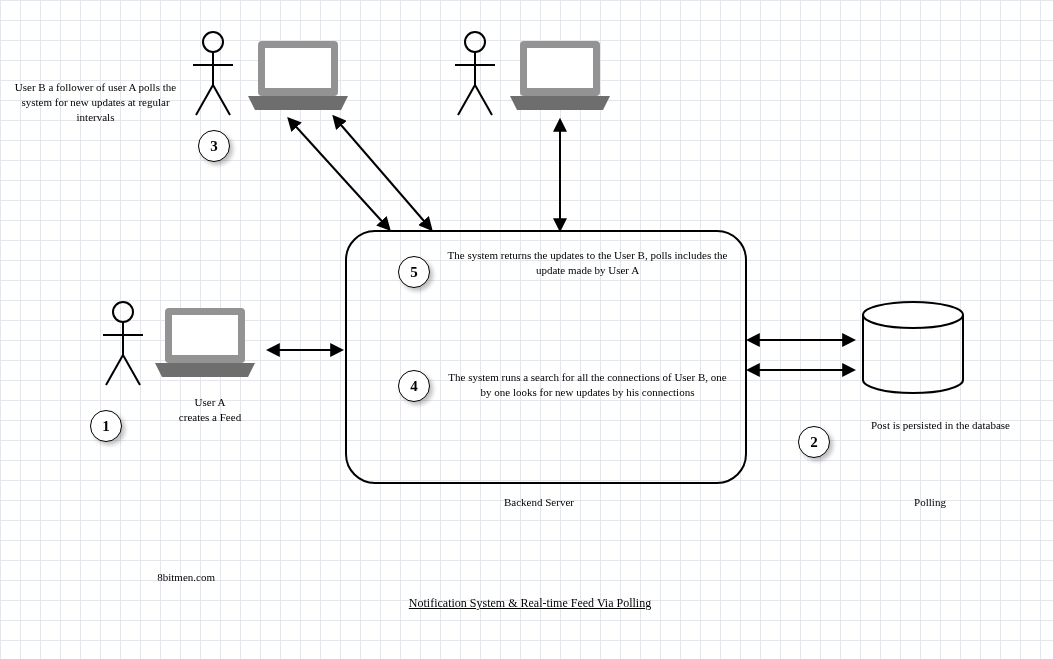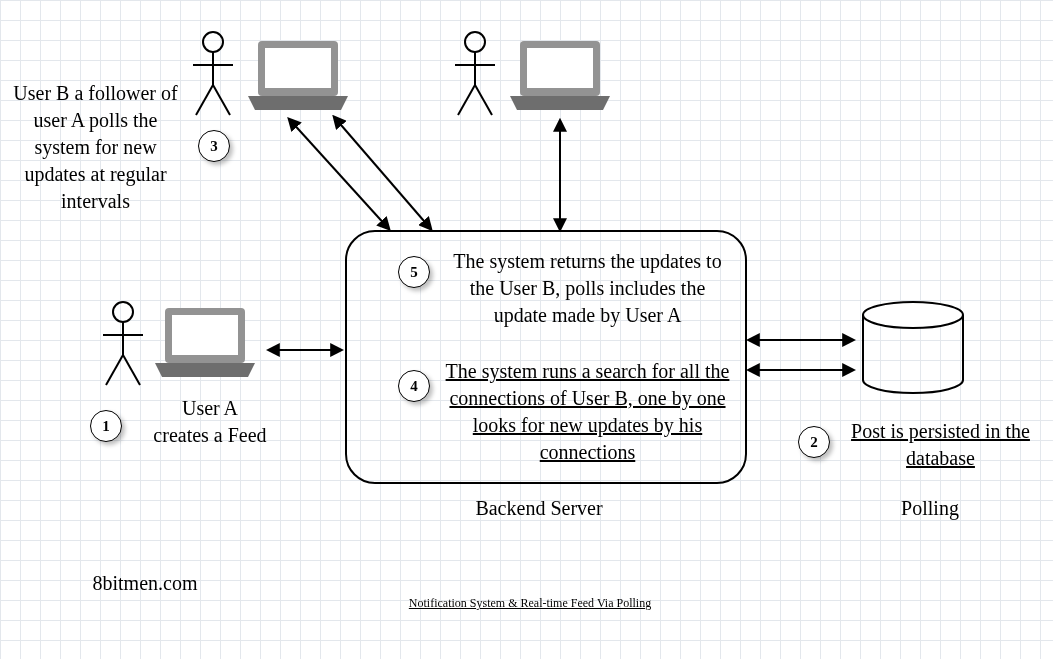"User B a follower of" .txt { font-size: 20px -> 11px }
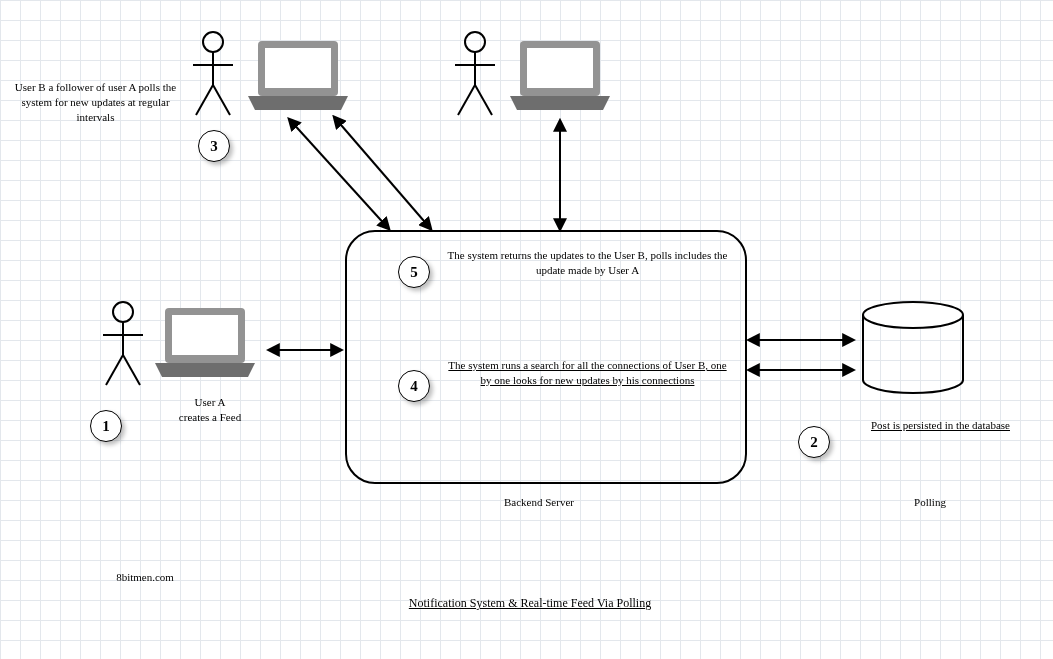"The system runs a search" div.abs { text-decoration: underline -> none; top: 358px -> 370px }
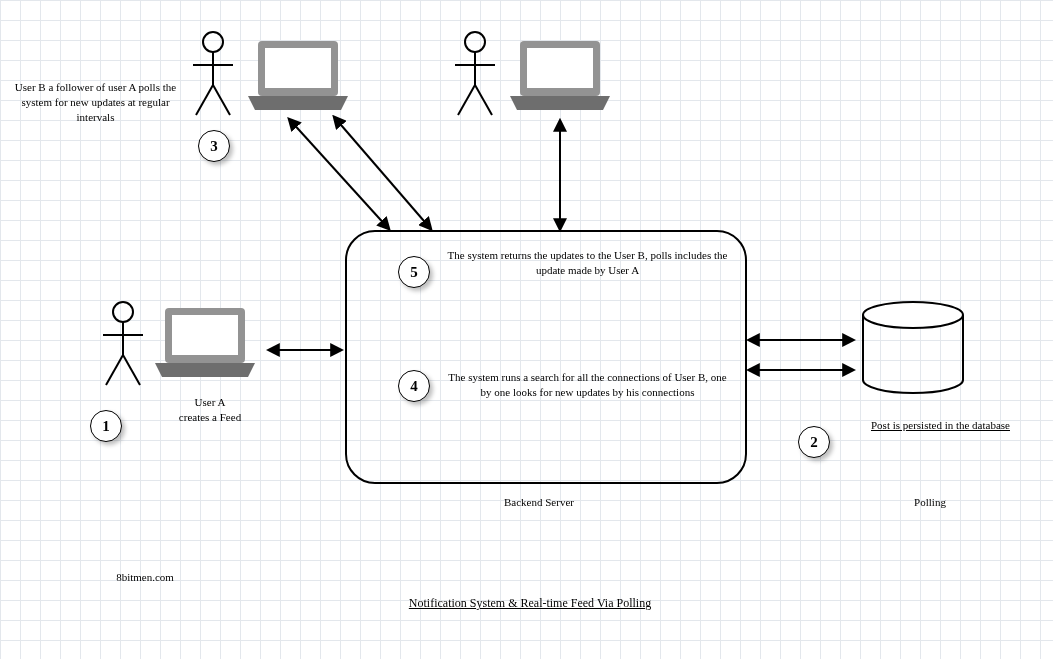"Post is persisted in the" div.abs { text-decoration: underline -> none }
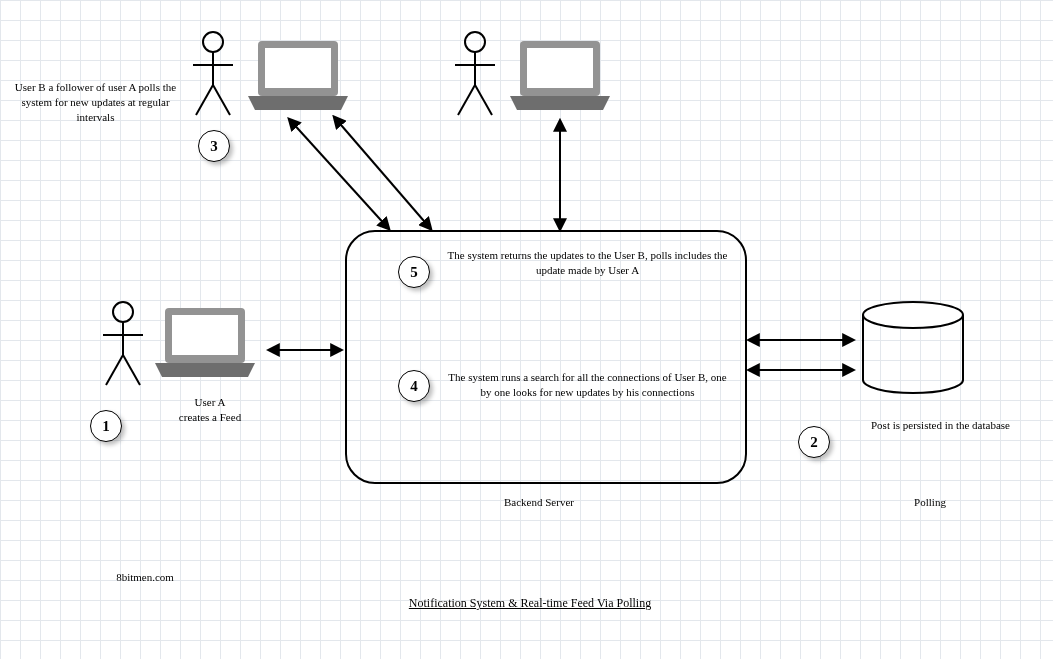"8bitmen.com" div.abs { text-align: center -> right }
